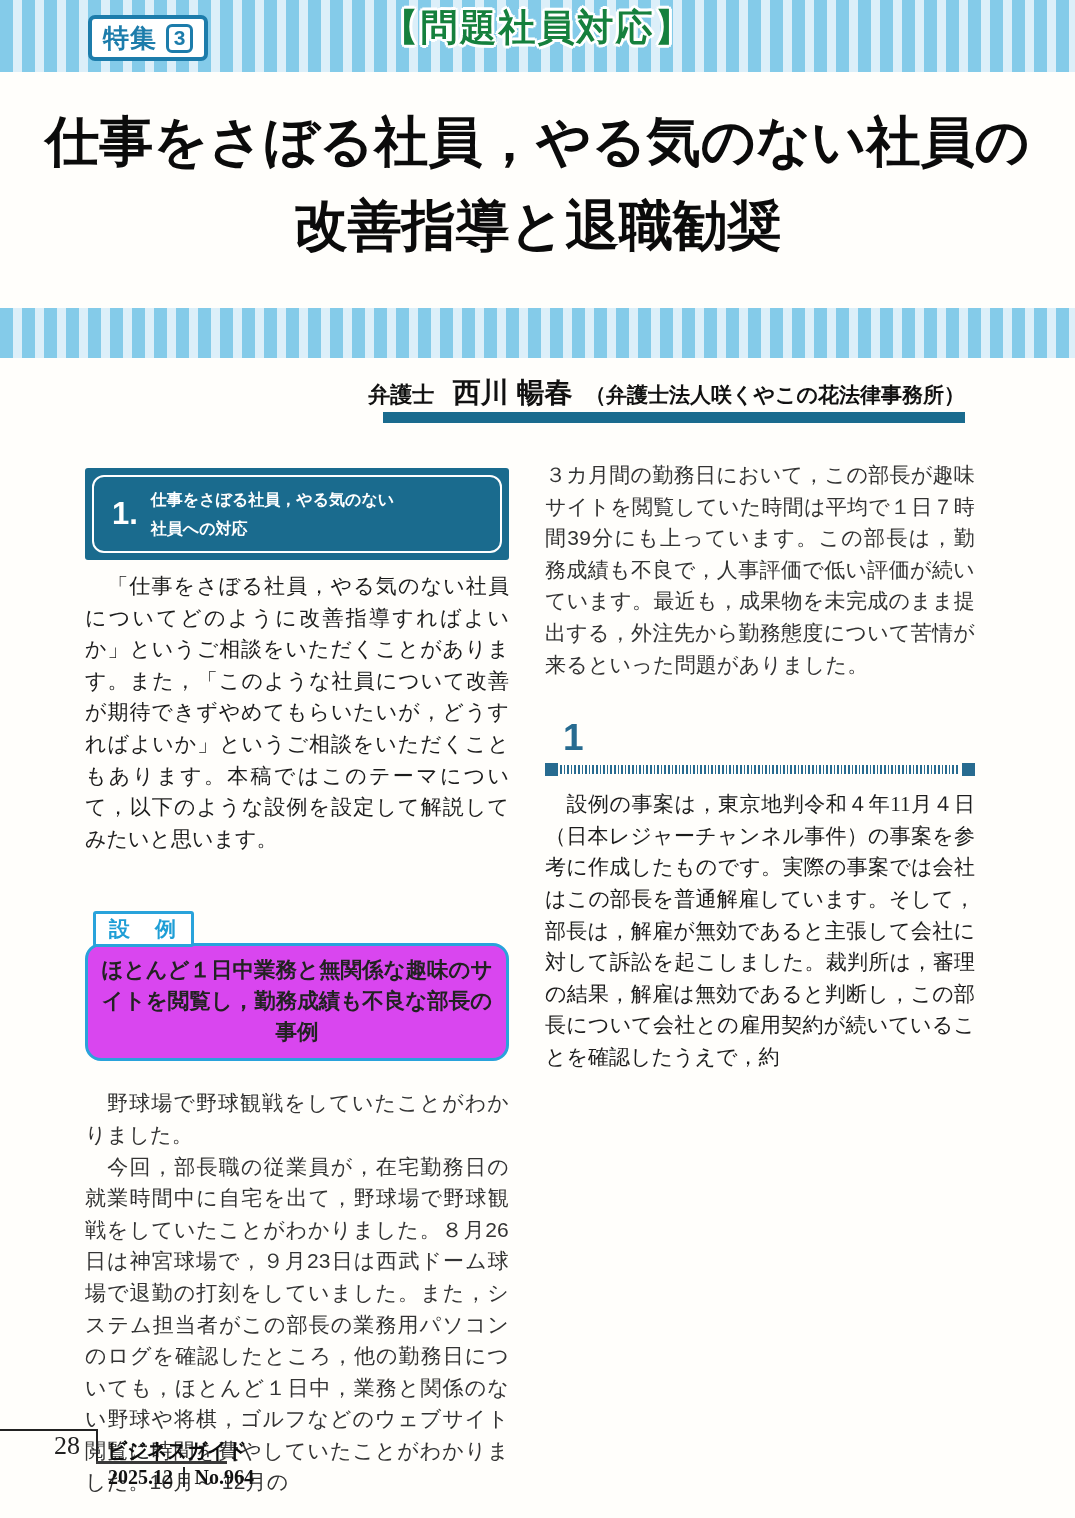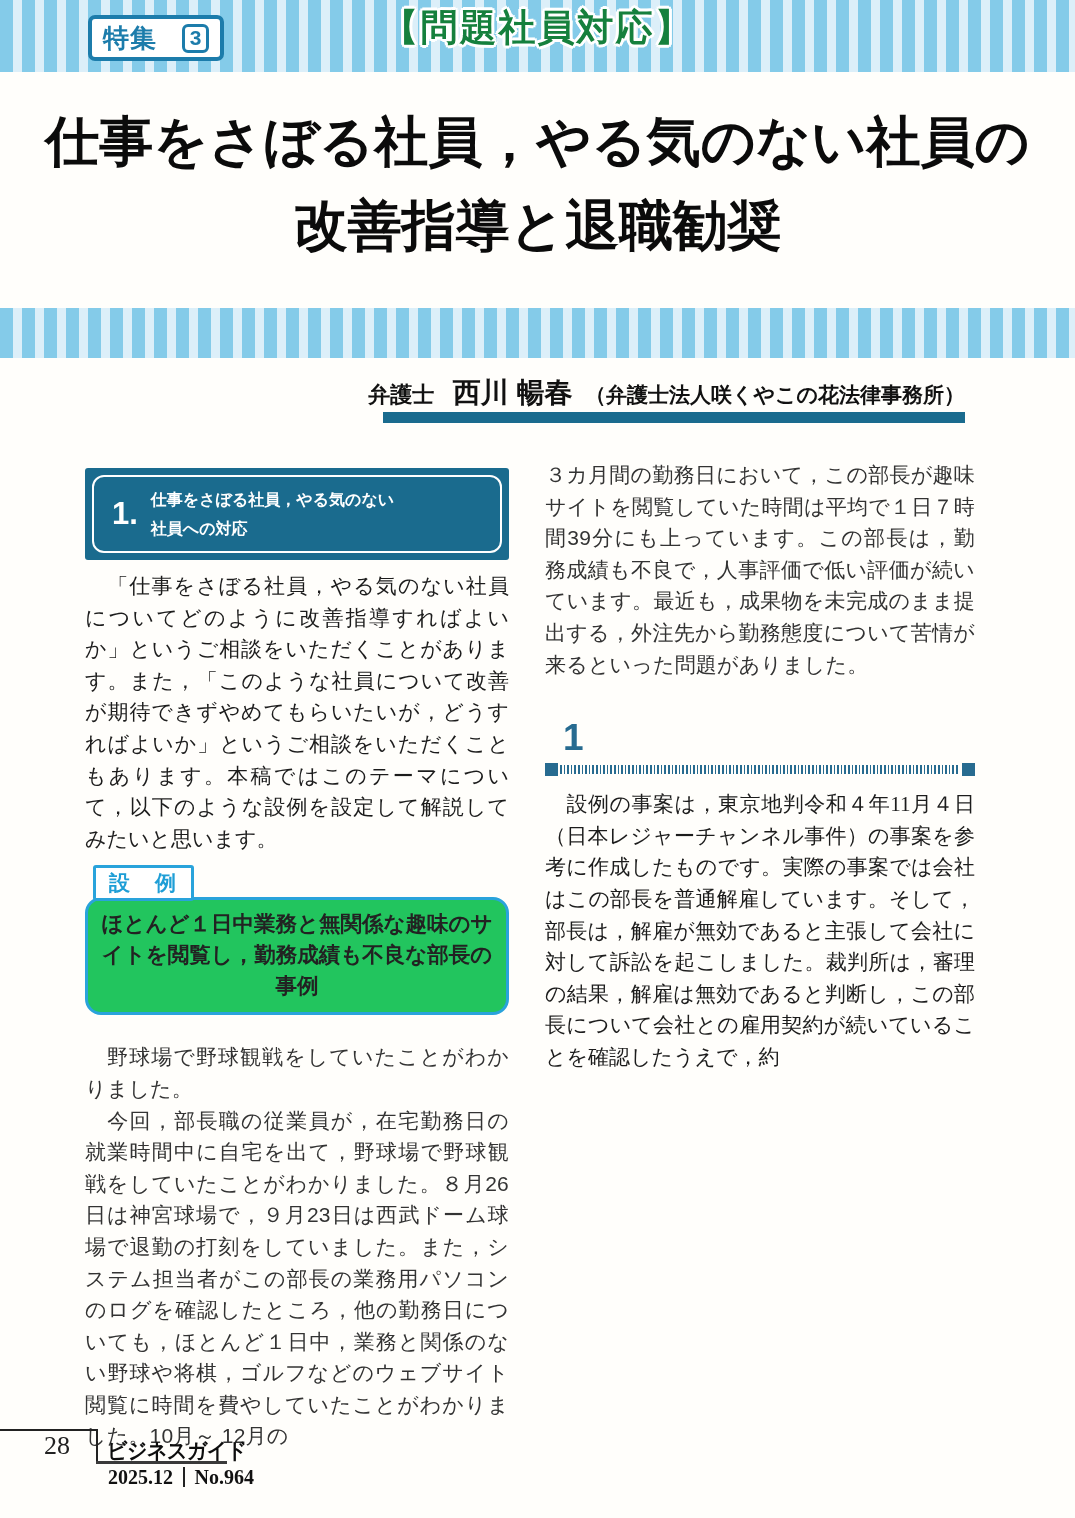"特集" .badge { gap: 25px -> 9px }
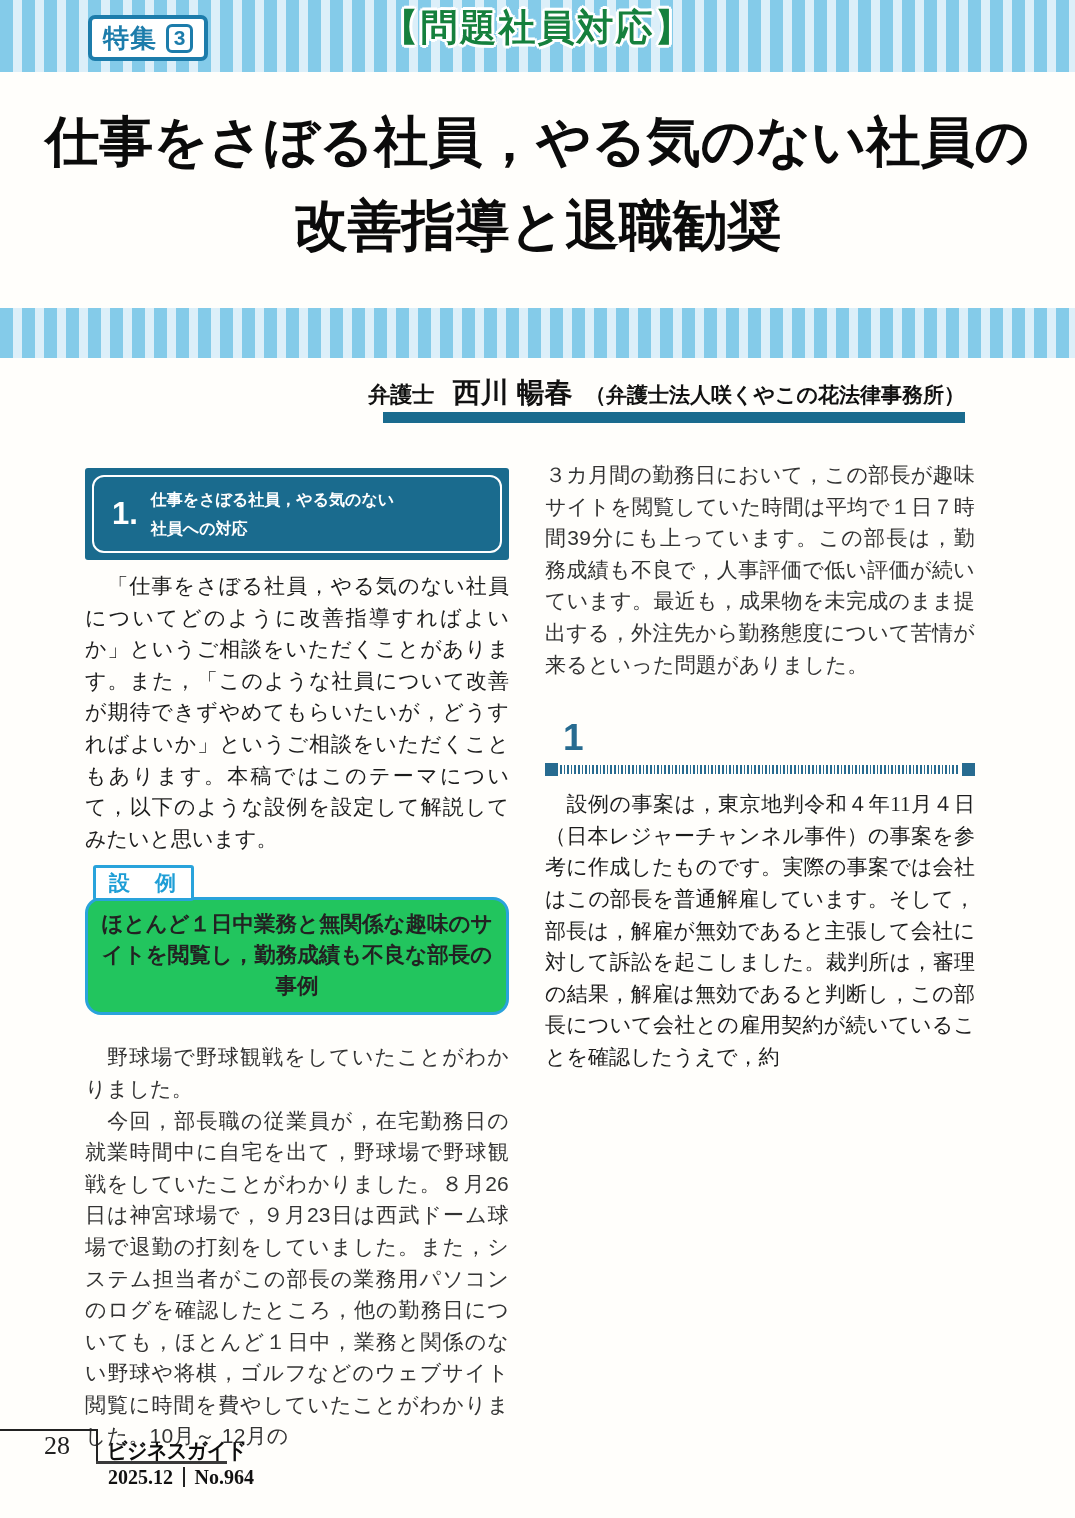"設 例" .case-label { margin-top: none -> 46px }
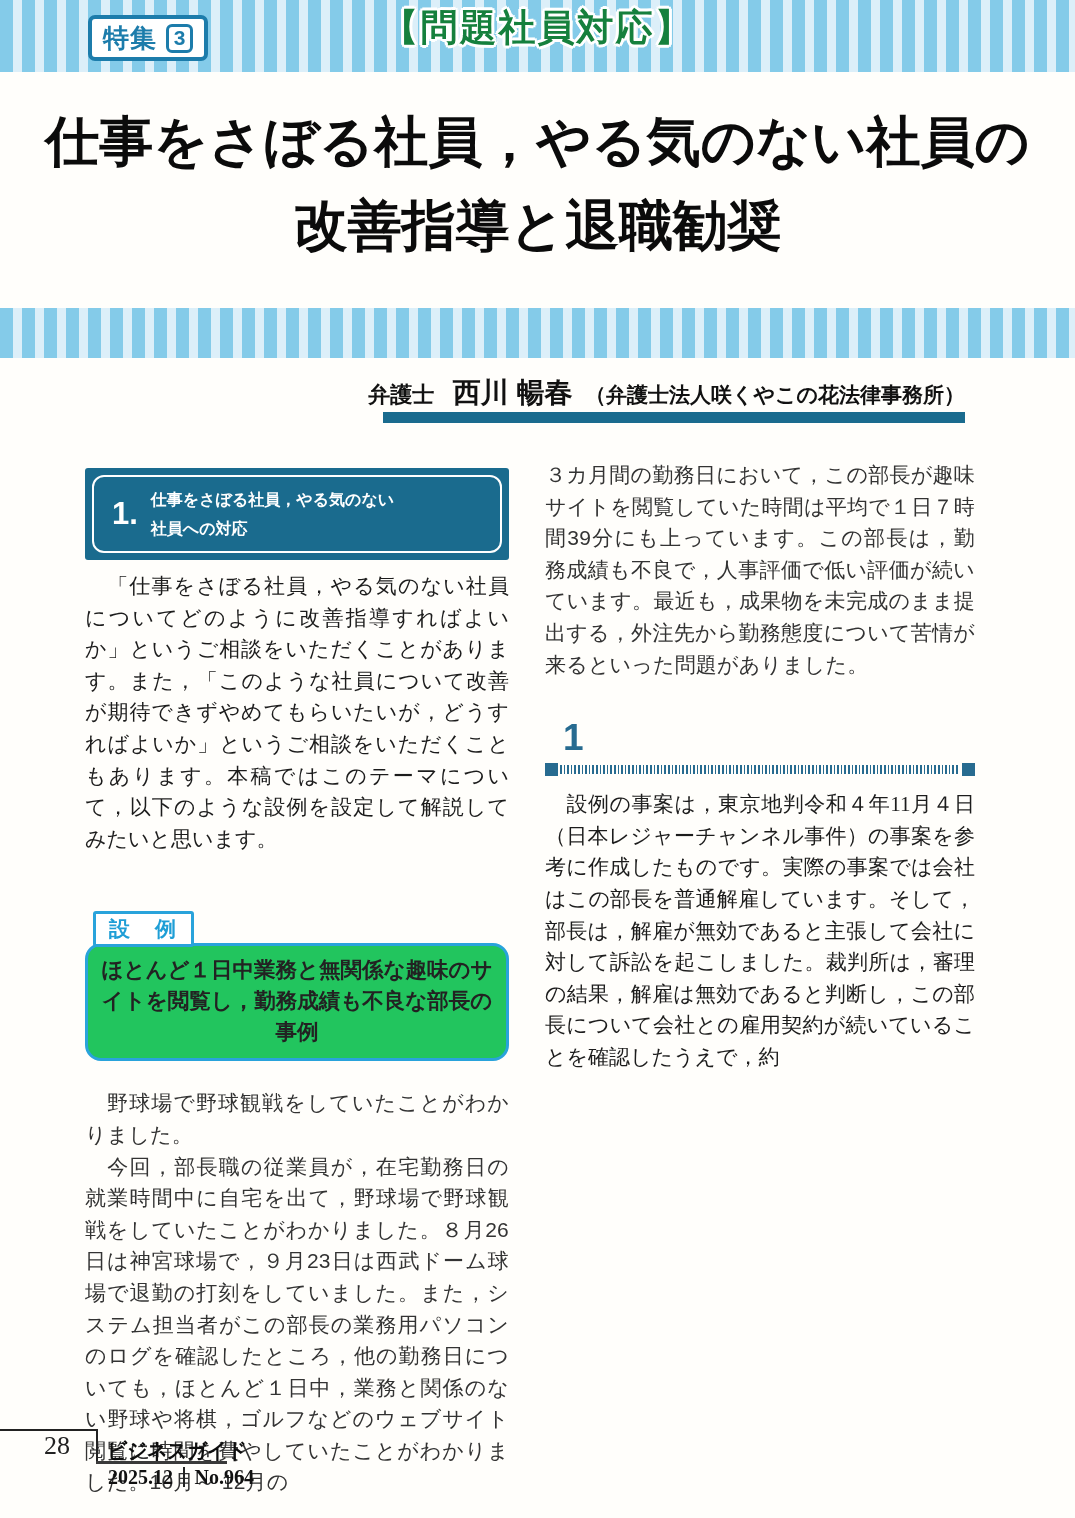"ほとんど１日中業務と無関係な趣味のサイトを閲覧し，勤務成績も不良な部長の事例" .case-box { background: #22c55e -> #d946ef }
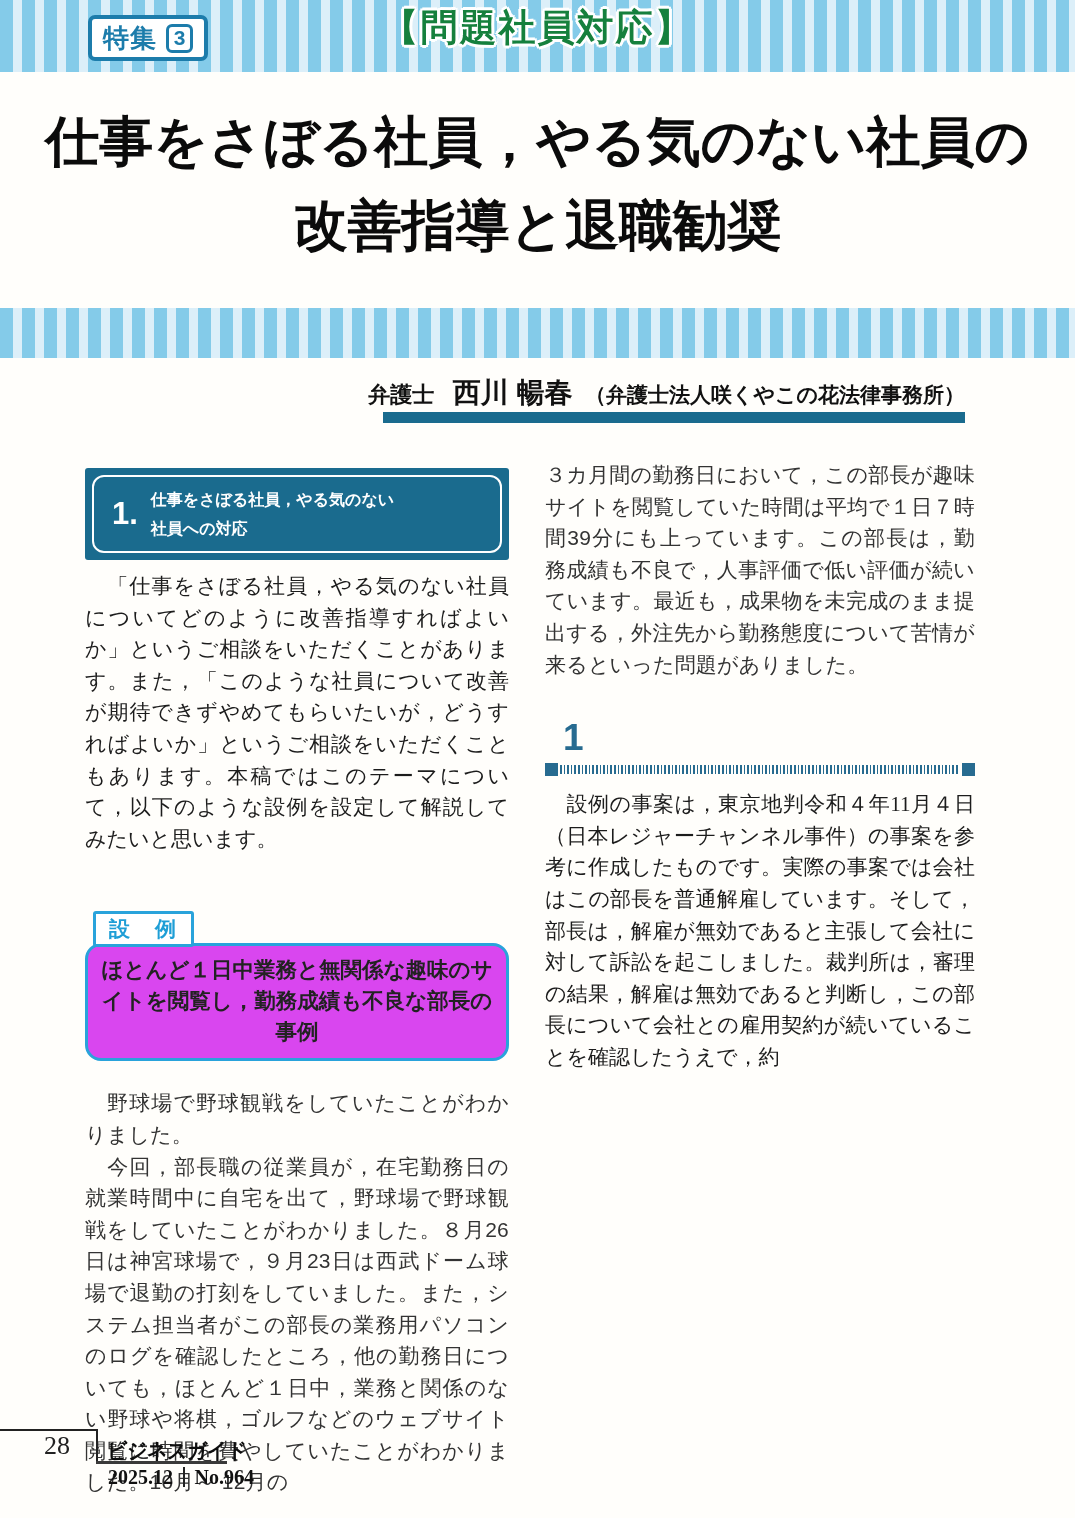"28" .footer-pagenum { text-align: left -> center }
